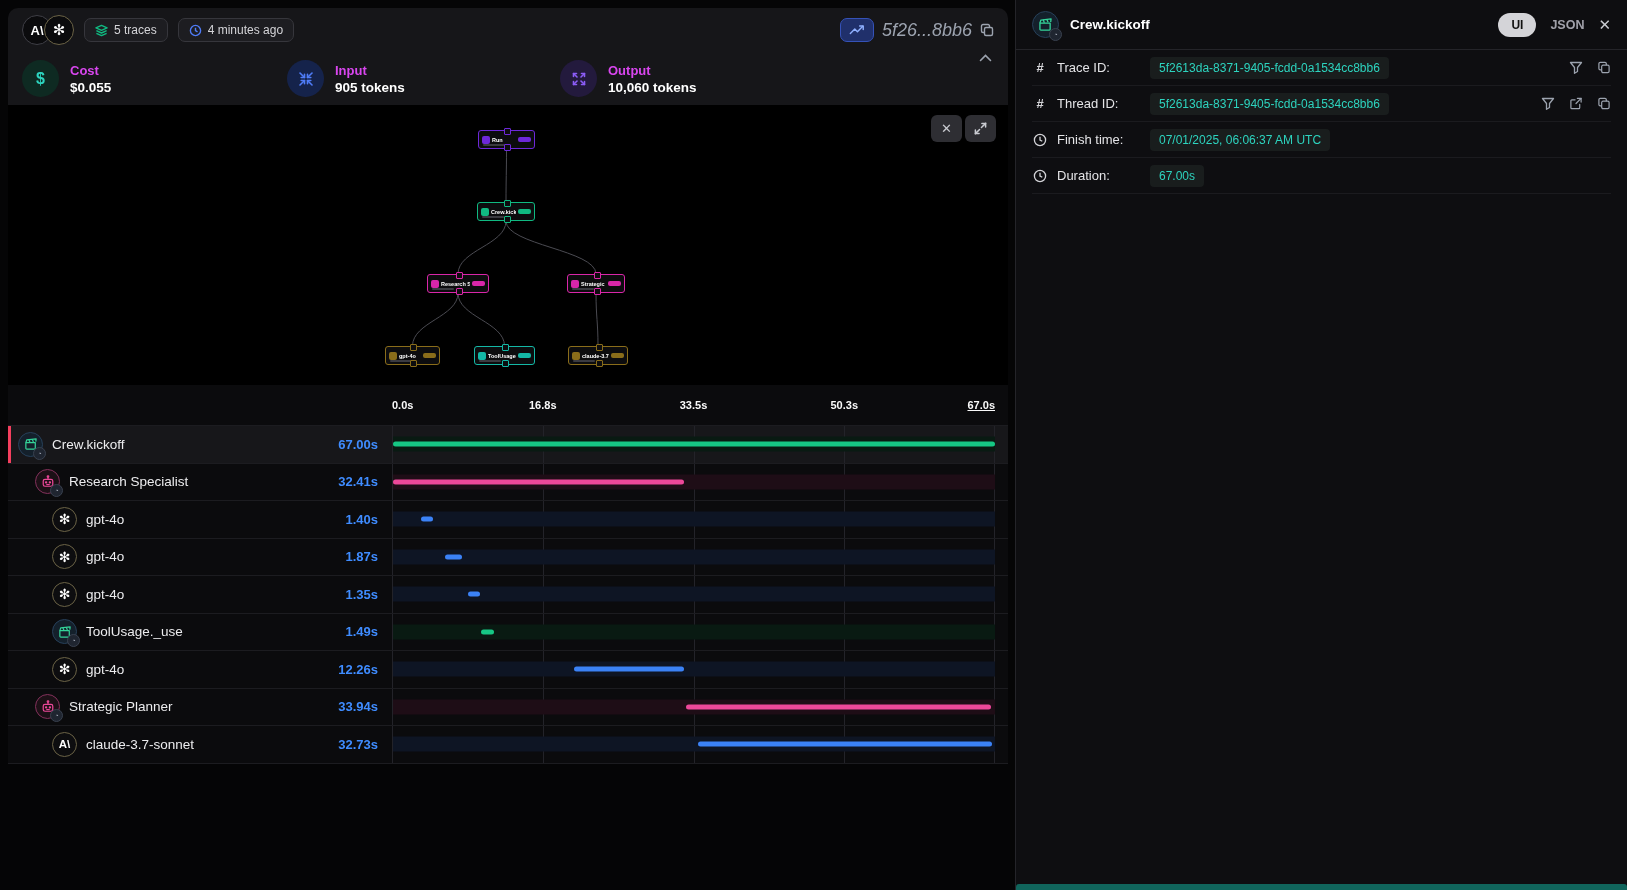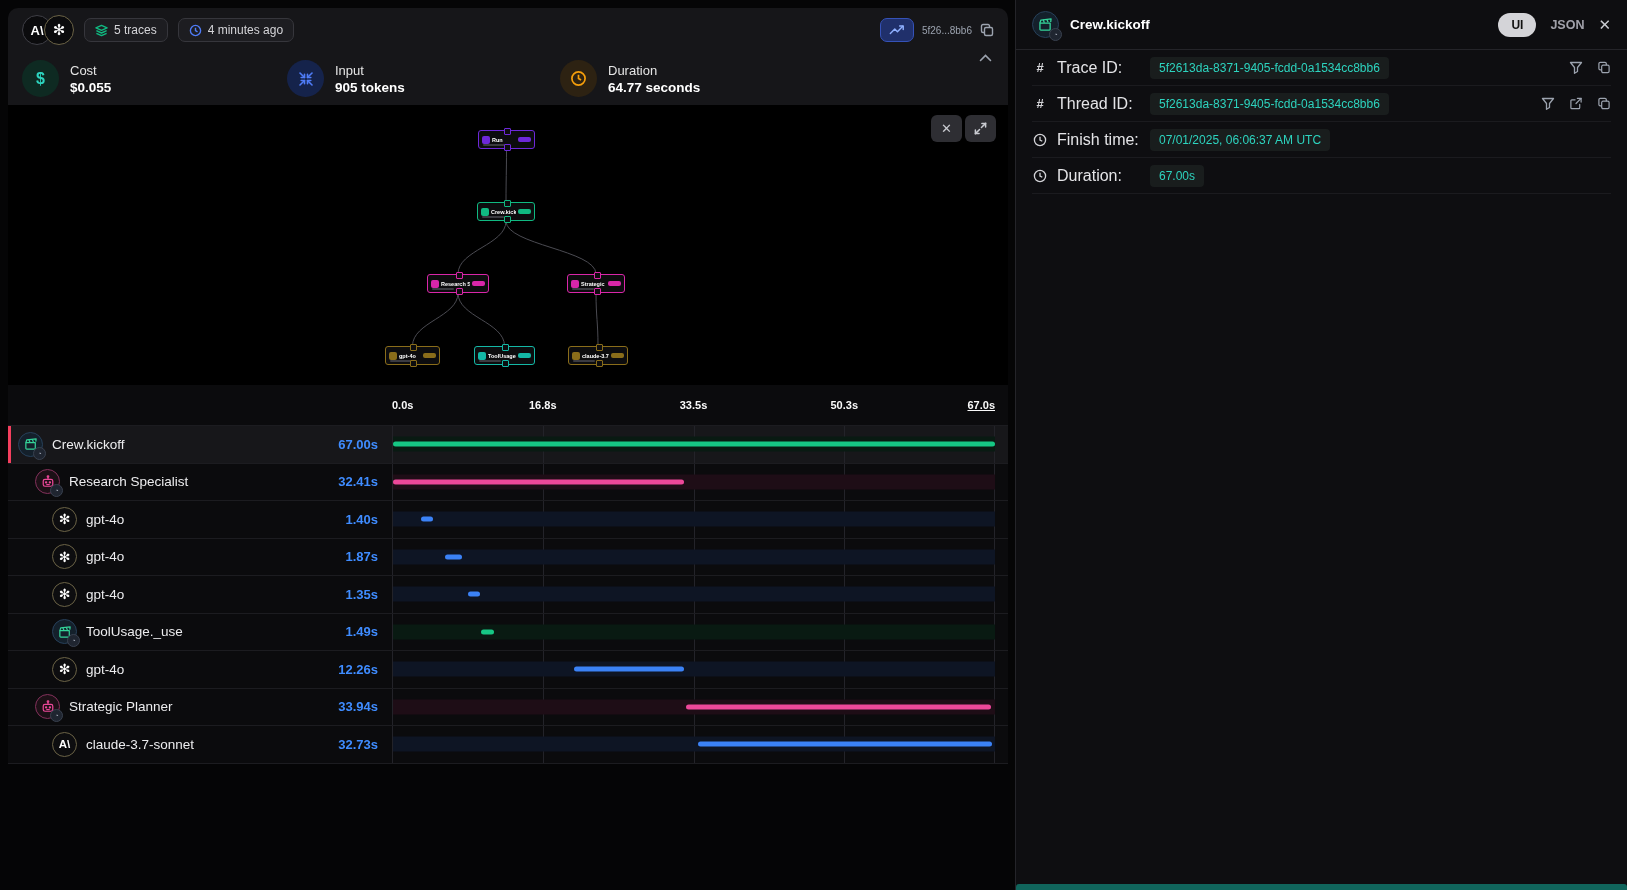"5f26...8bb6" .short-id { font-size: 10px -> 18px; font-style: none -> italic }
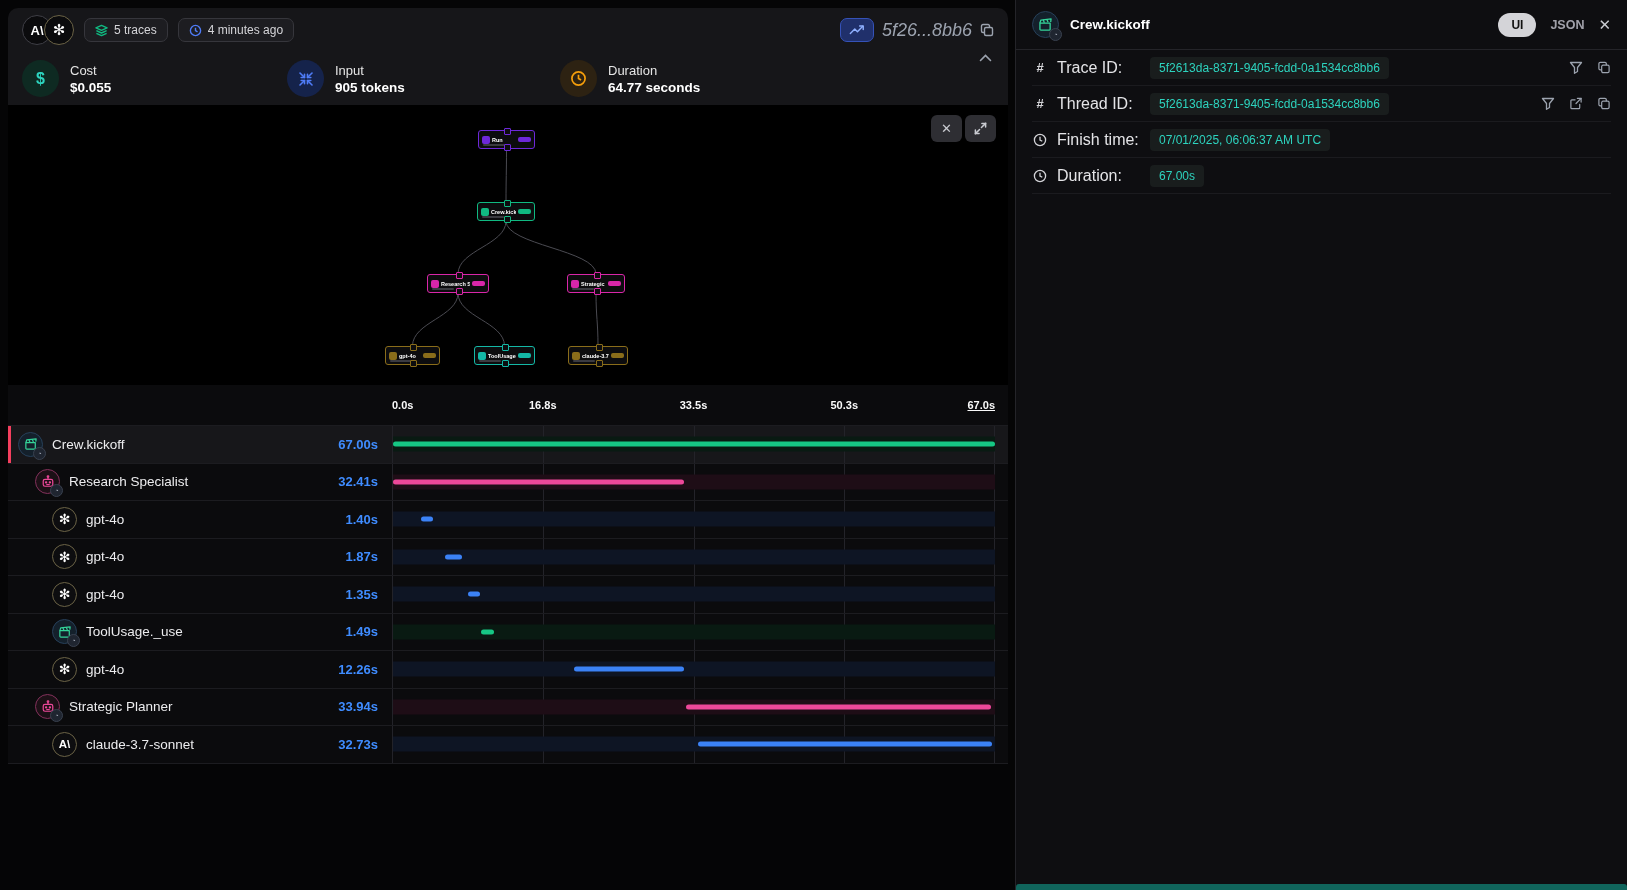"Cost" .m-label { color: #e5e5e5 -> #d946ef; font-weight: normal -> bold }
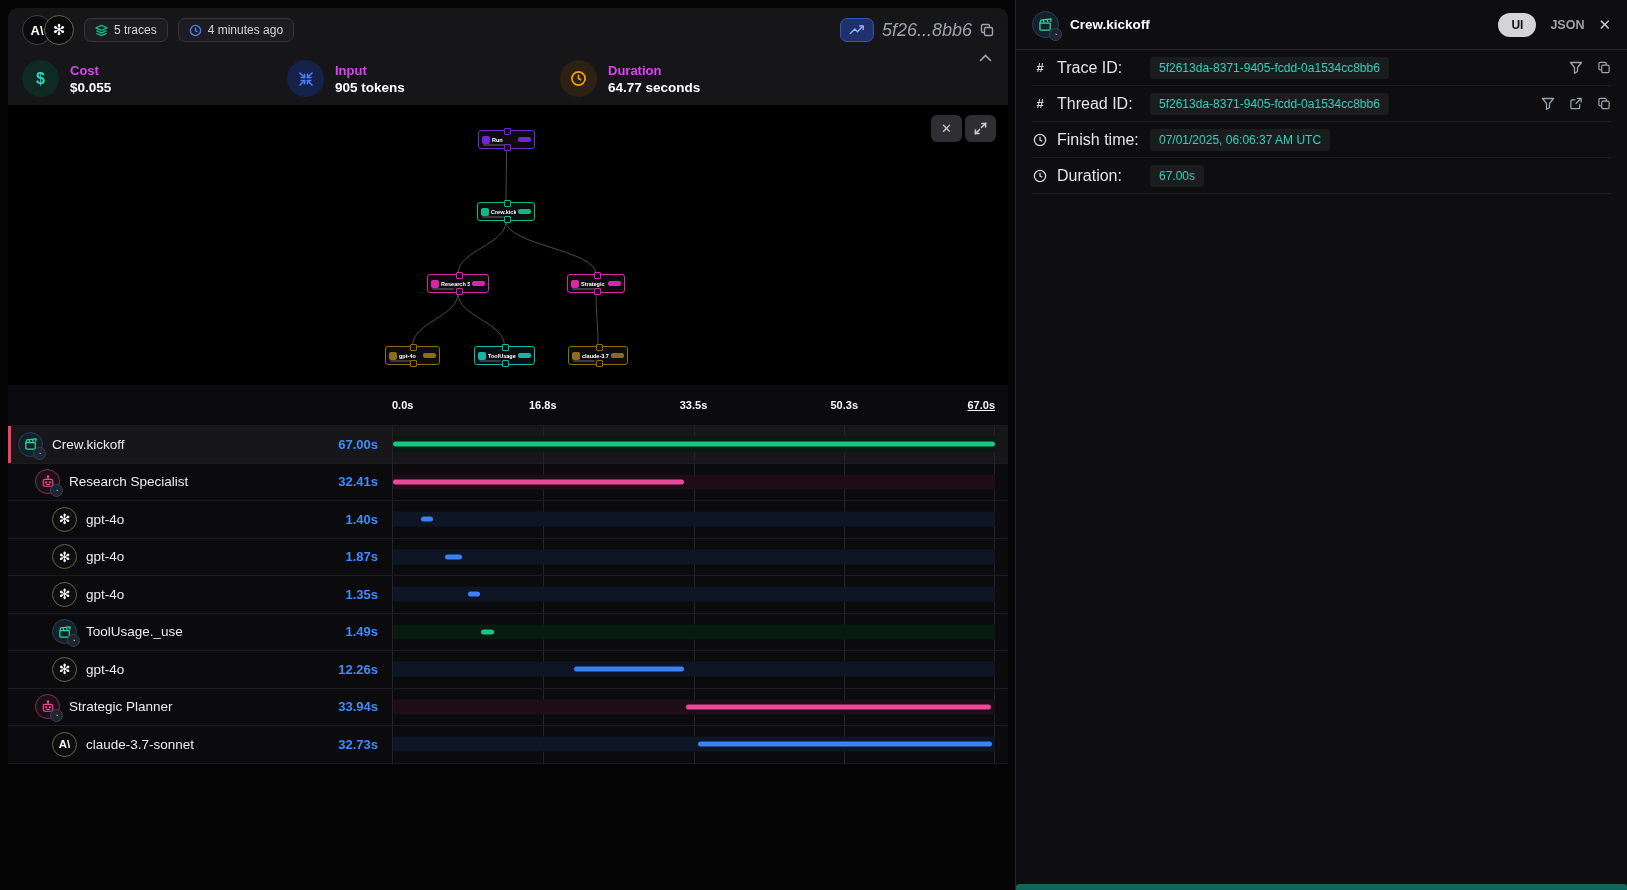"Output" div.metric { html: none -> <div> <span> <svg> <path></path> <path></path> <path></path> <path></path> <path></path> <path></path> <path></path> <path></path> </svg> </span> <span> <div>Output</div> <div>10,060 tokens</div> </span> </div> }
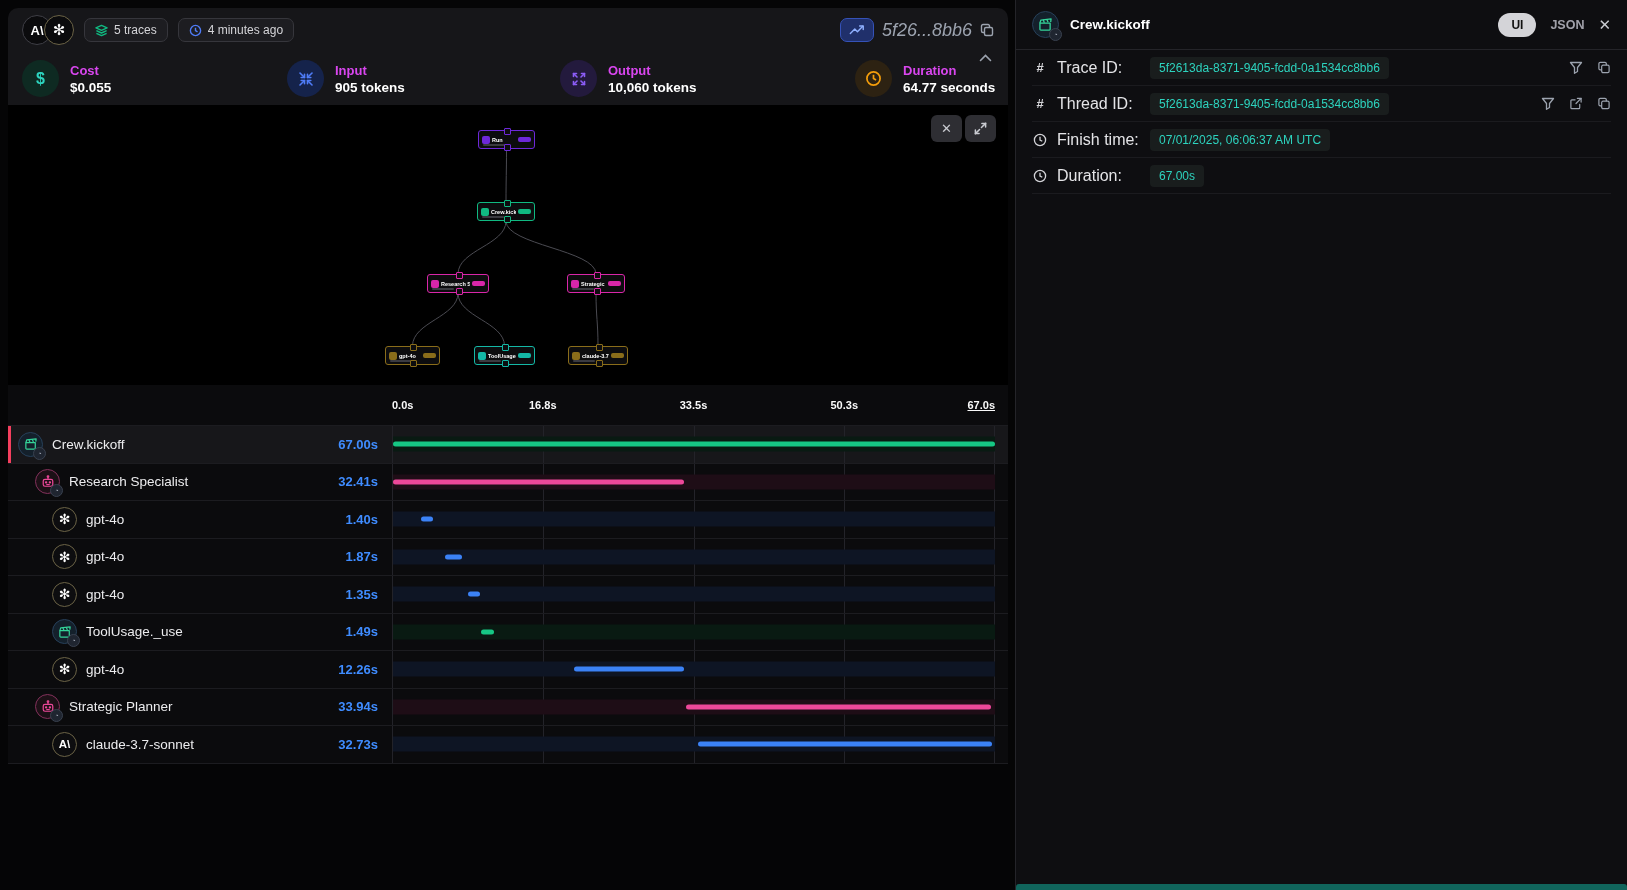"Duration" div.metric { html: <div> <span> <svg> <circle></circle> <path></path> </svg> </span> <span> <div>Duration</div> <div>64.77 seconds</div> </span> </div> -> none }
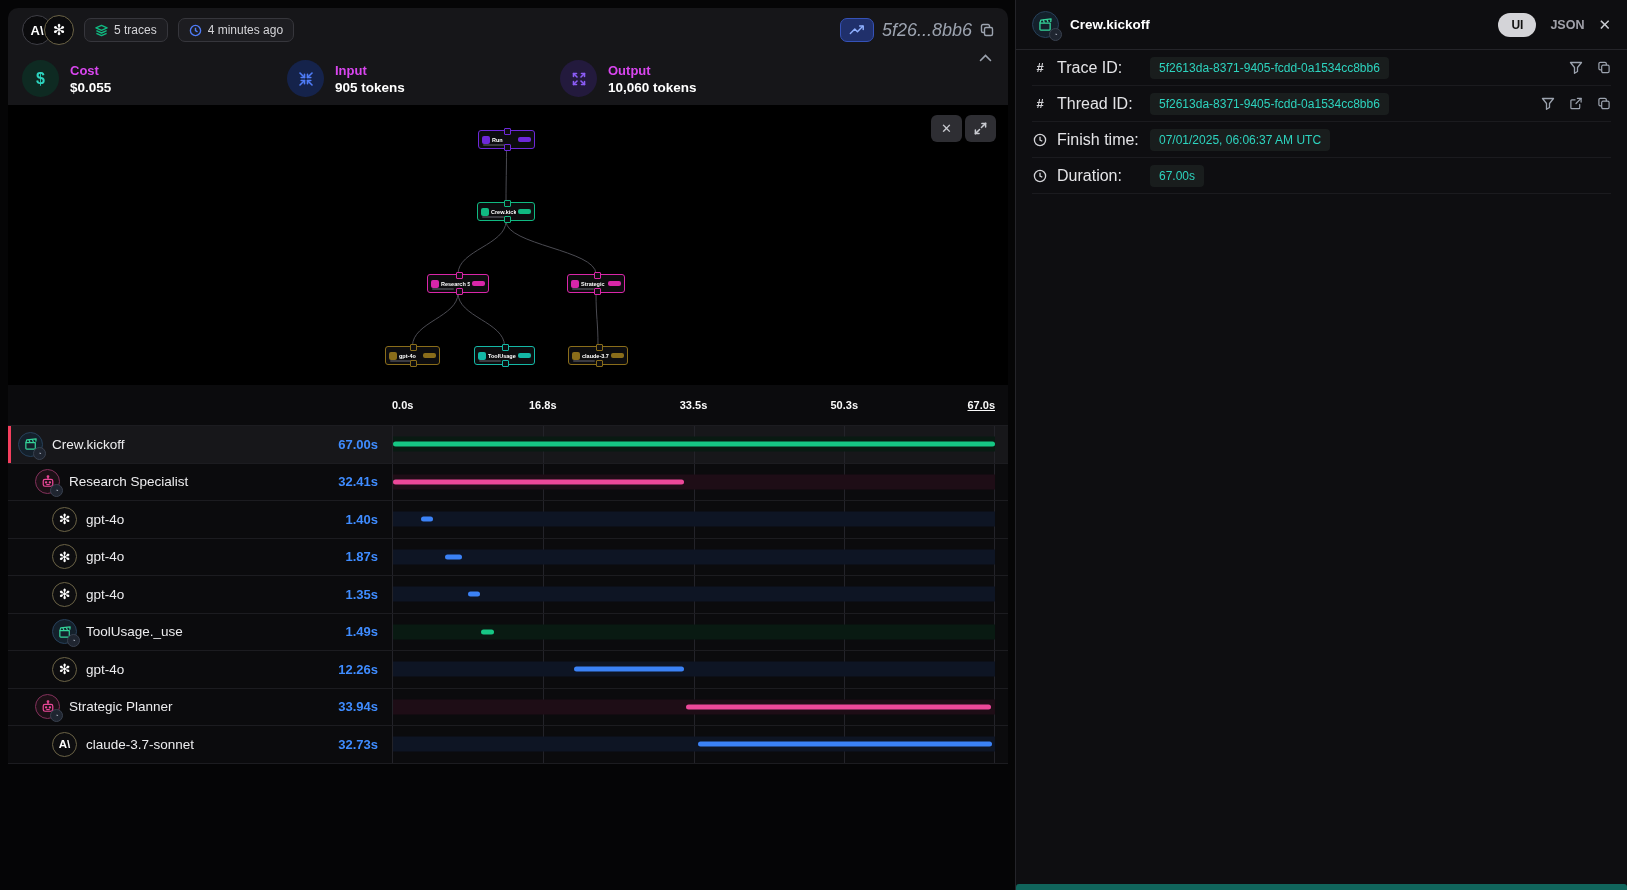"Trace ID:" .f-label { font-size: 16px -> 13px }
